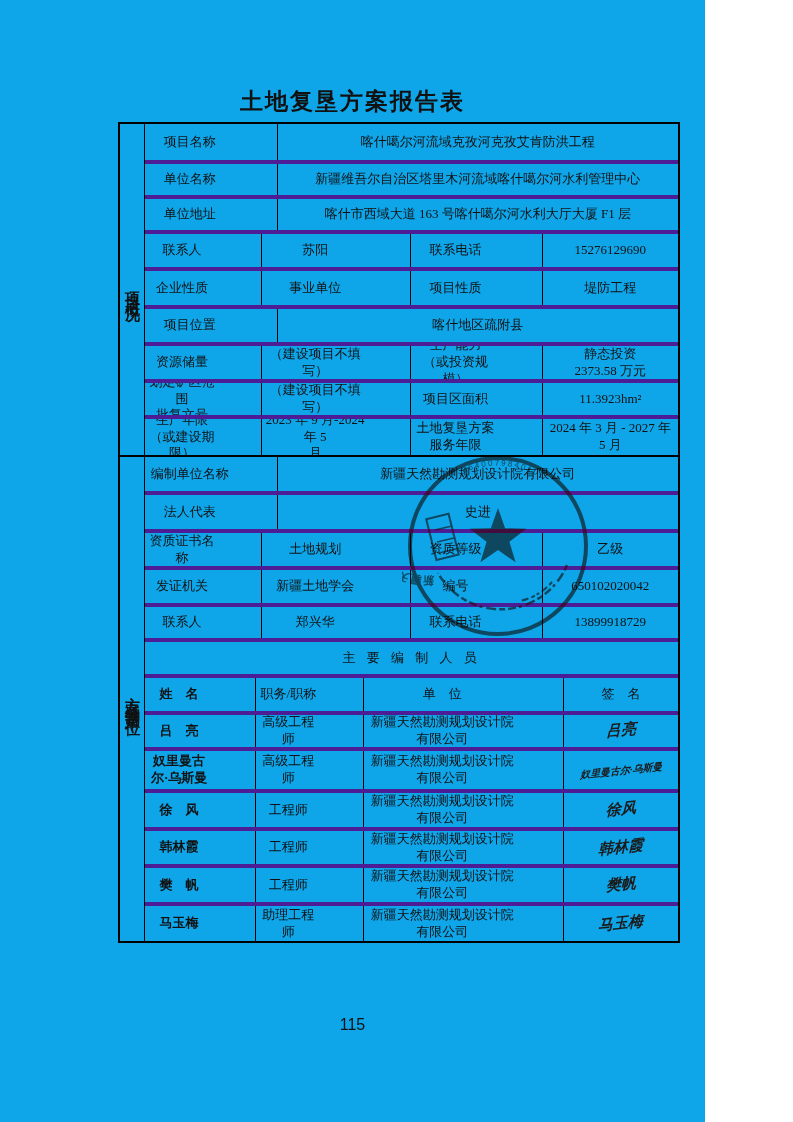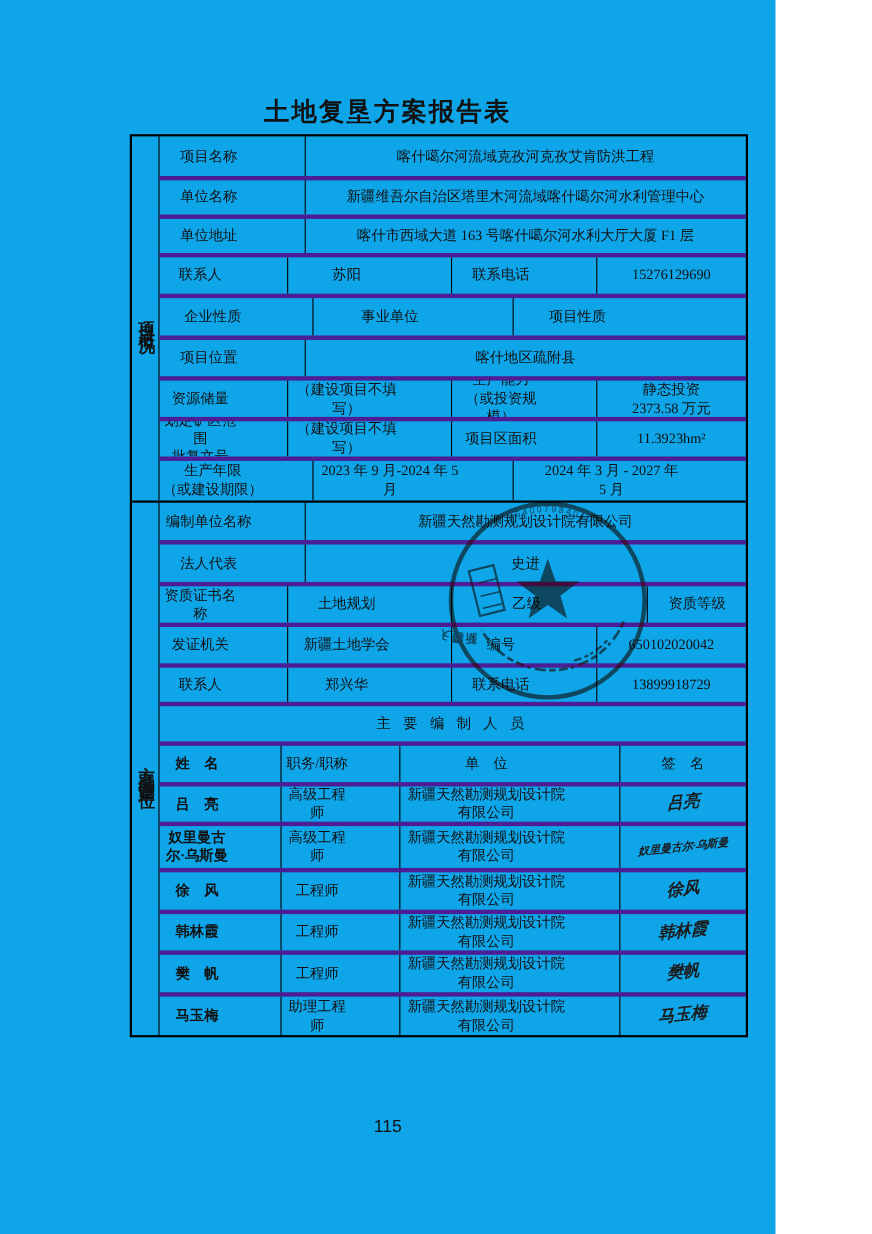"堤防工程" div.cell { html: none -> <div>堤防工程</div> }
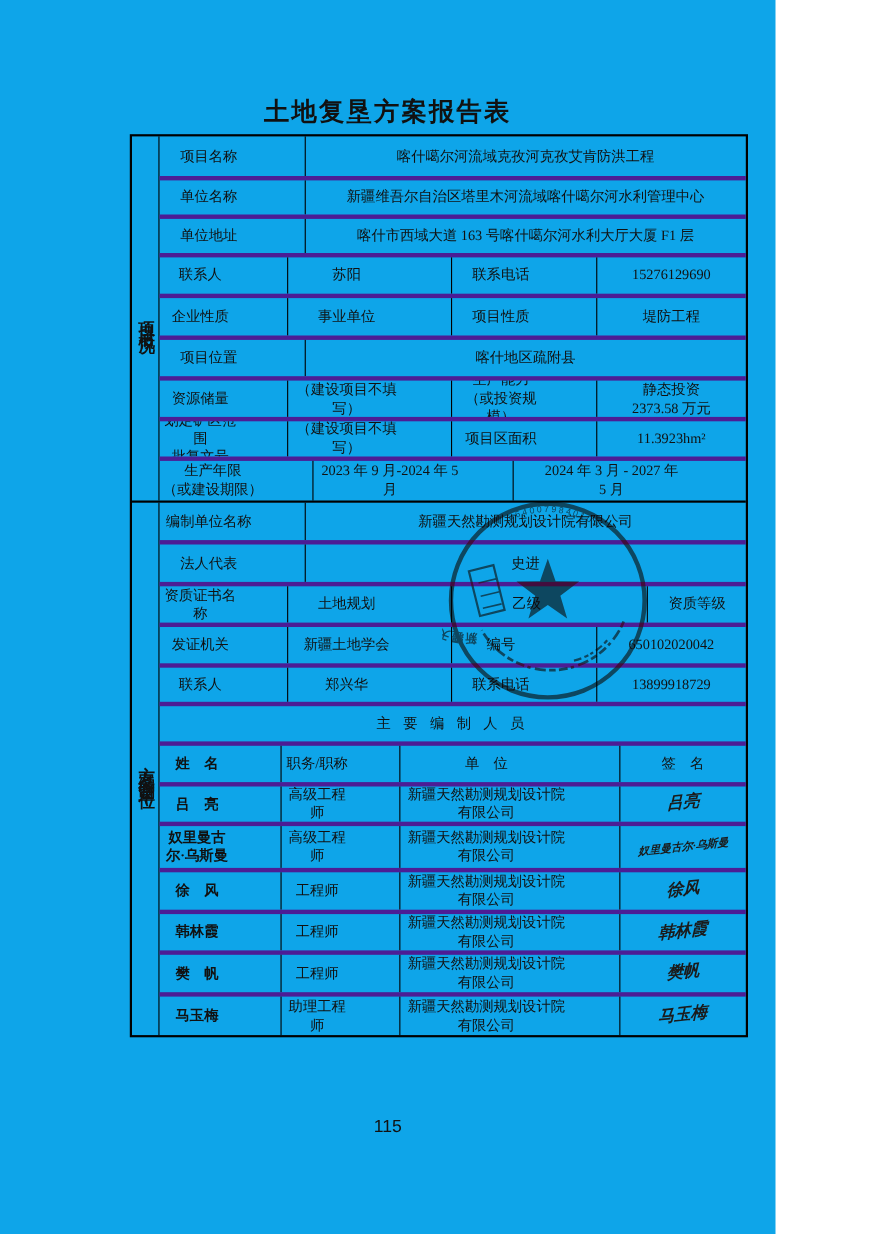"土地复垦方案" div.cell { html: none -> <div>土地复垦方案 服务年限</div> }
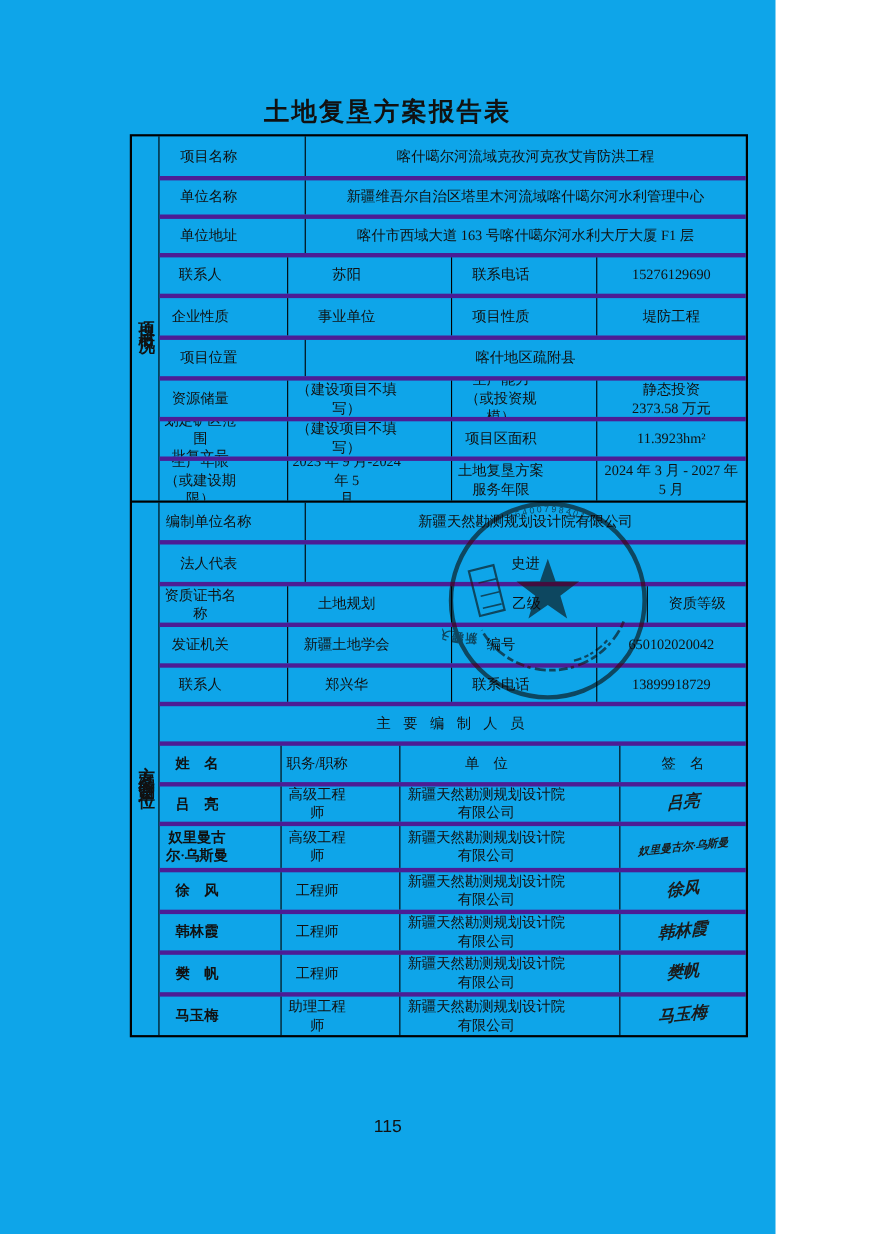"乙级" div.cell { order: before "资质等级" -> after "资质等级" }
